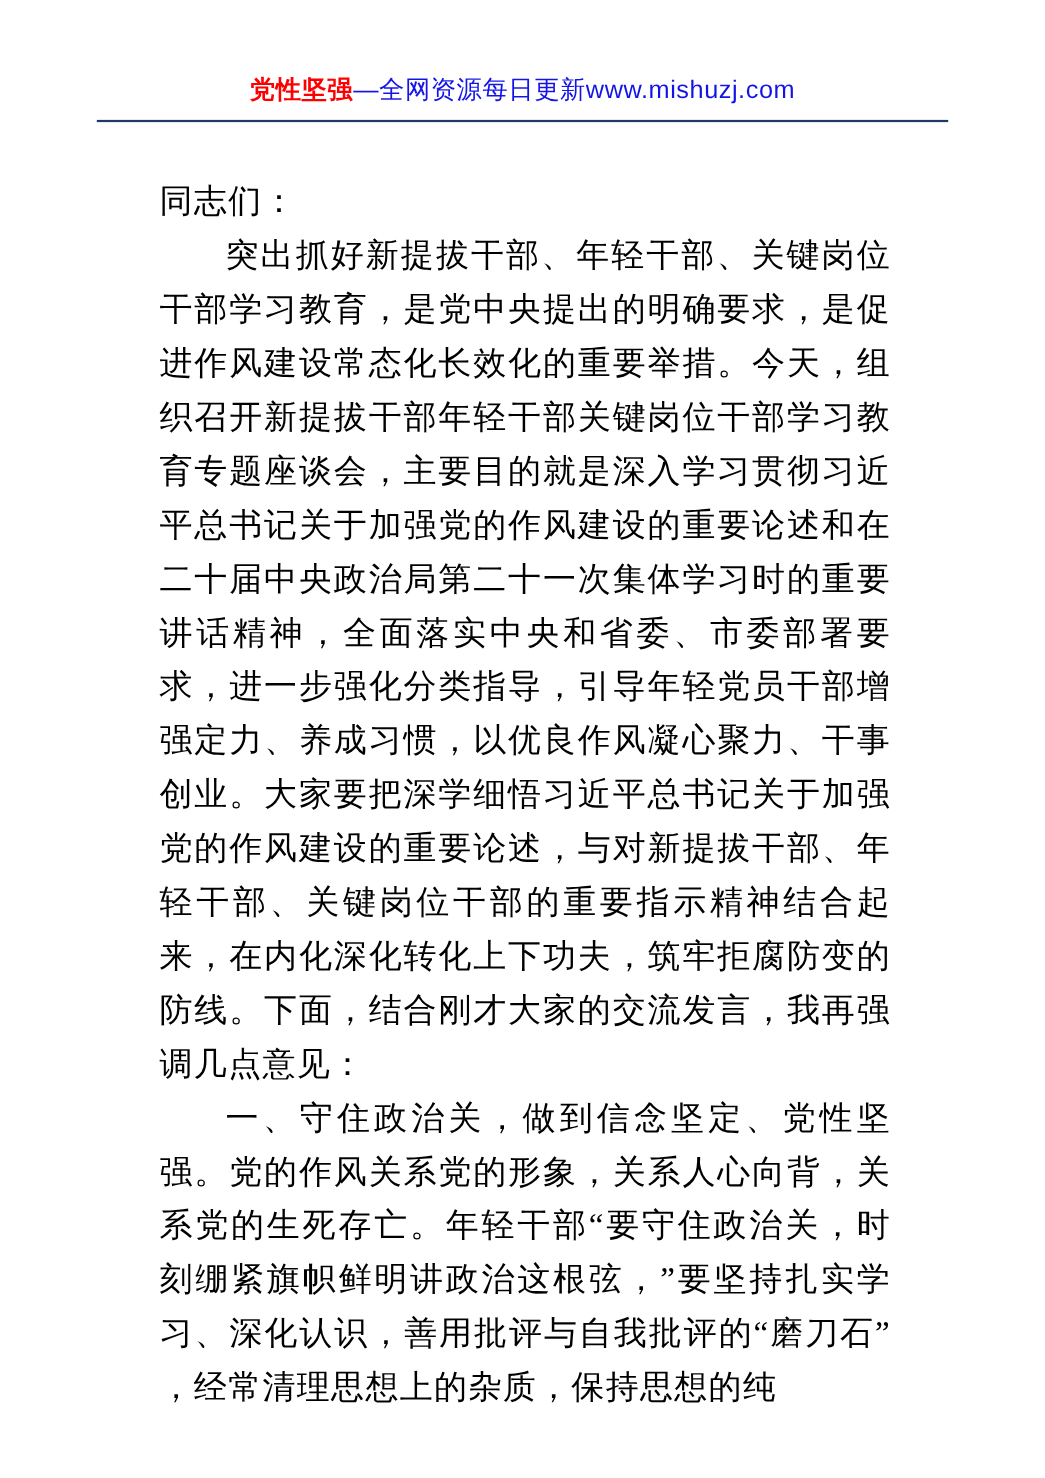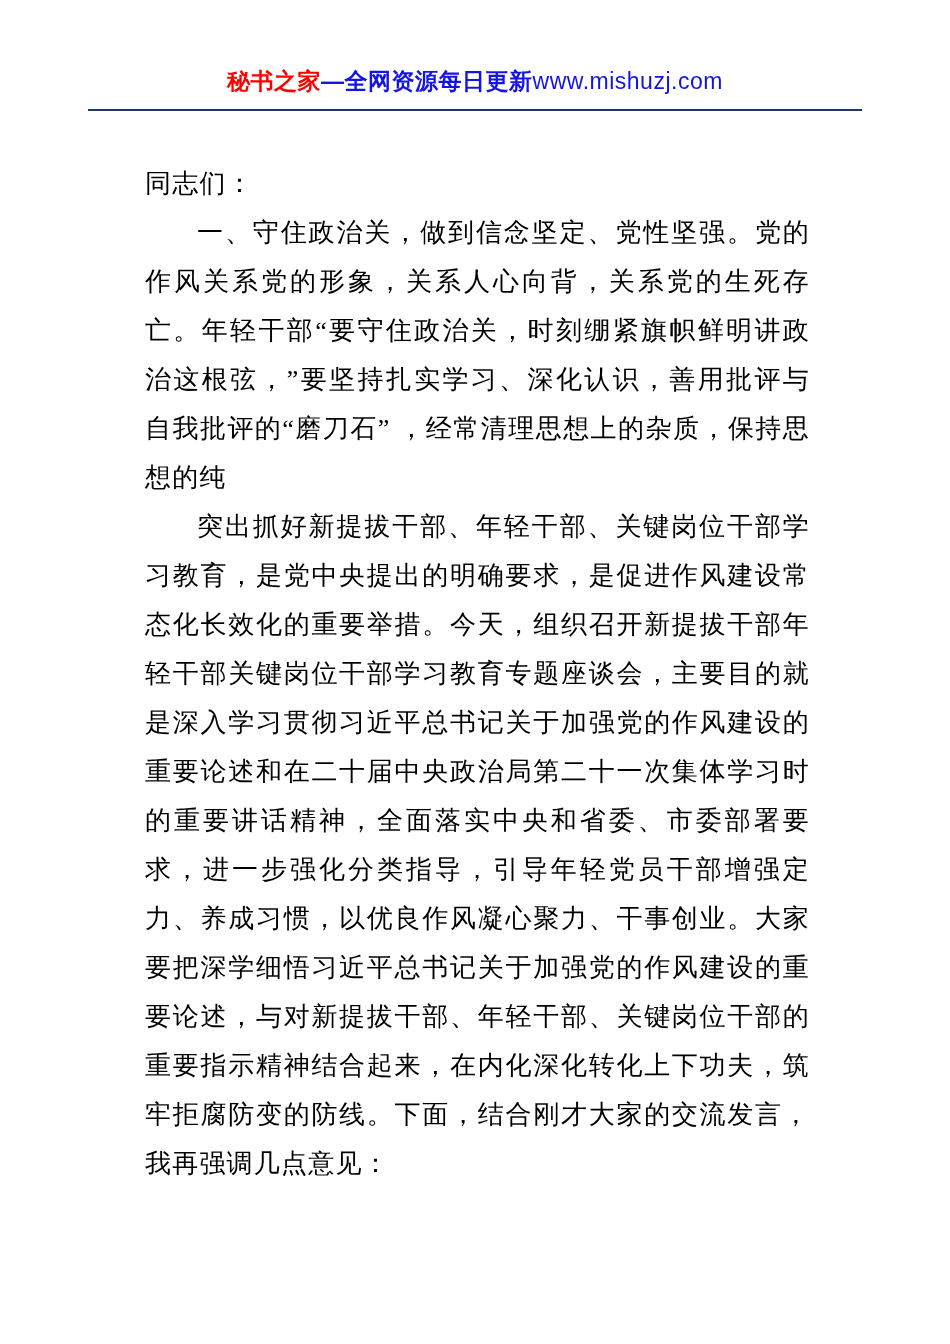"秘书之家" span.site-name { text: 秘书之家 -> 党性坚强 }
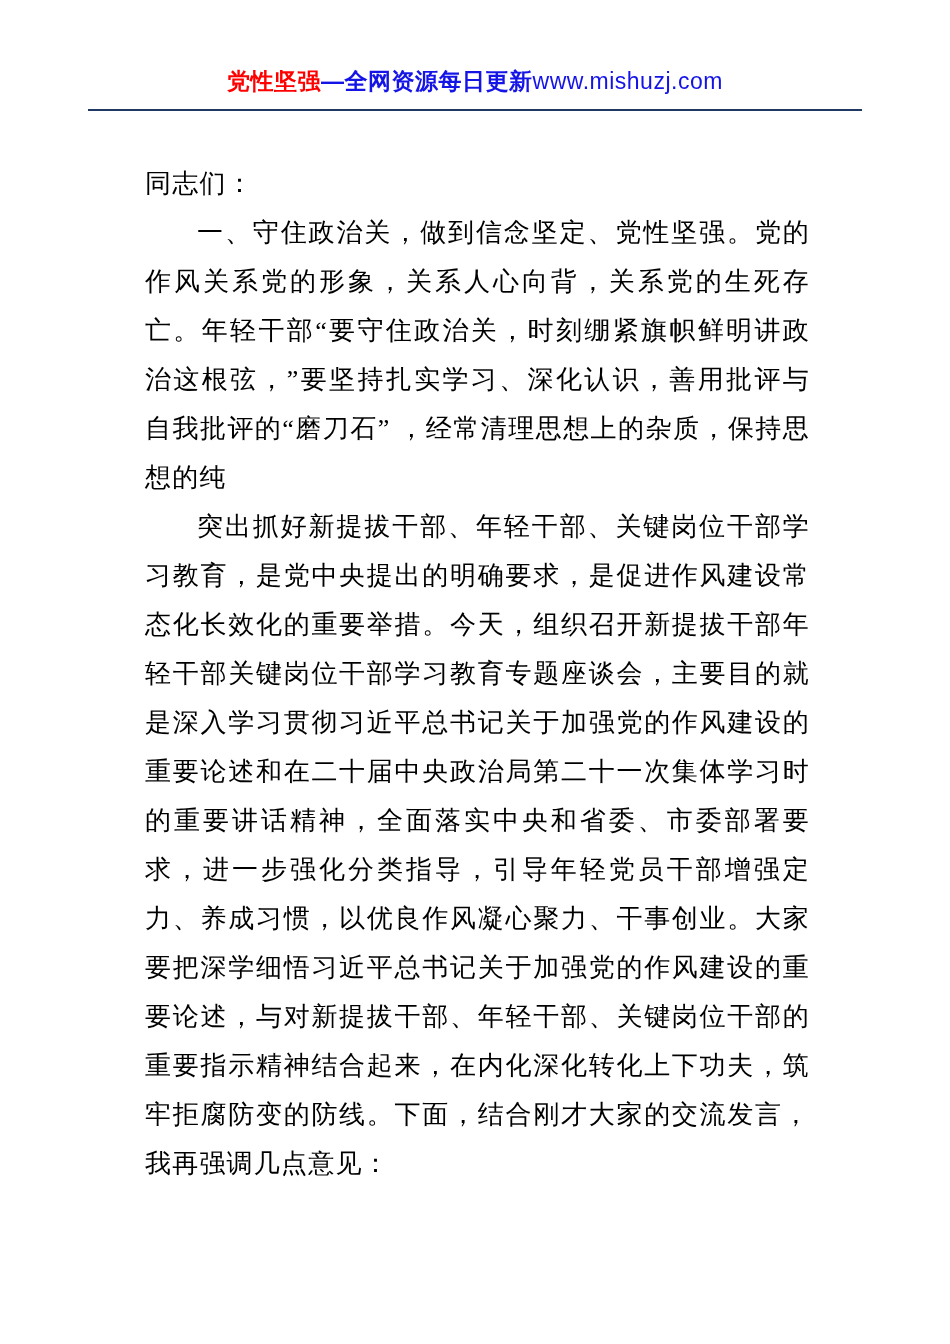"—全网资源每日更新" .site-tagline { font-weight: 700 -> 400 }
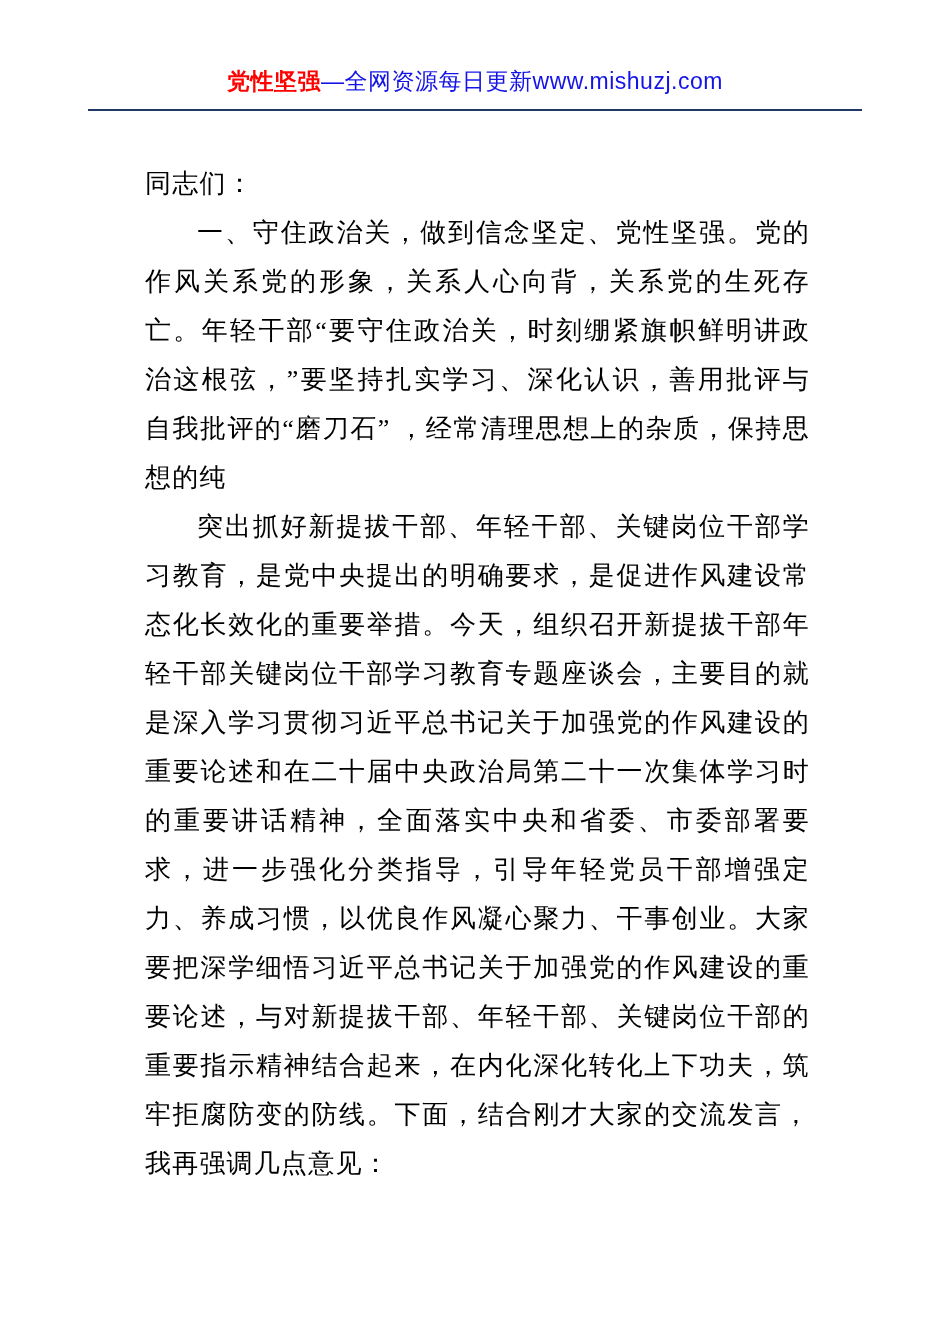"同志们：" .doc-body { font-size: 26px -> 30px }
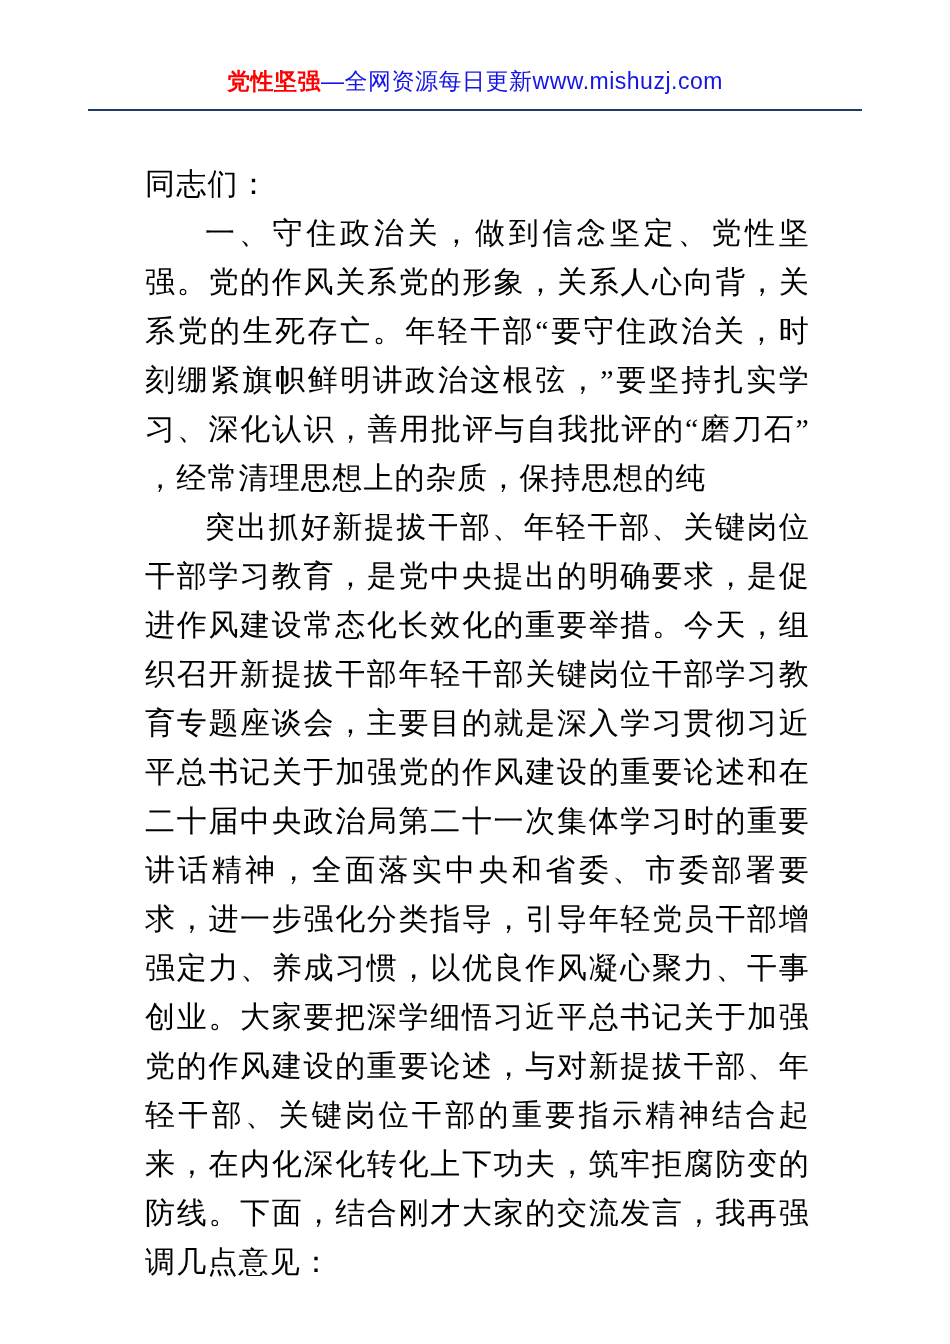"一、守住政治关，做到信念坚定、党性坚强。党的作风关系党的形象，关系人心向背，关系" p.para { order: before "突出抓好新提拔干部、年轻干部、关键岗位干部学习教育，是党中央提出的明确要求，是促" -> after "突出抓好新提拔干部、年轻干部、关键岗位干部学习教育，是党中央提出的明确要求，是促" }
